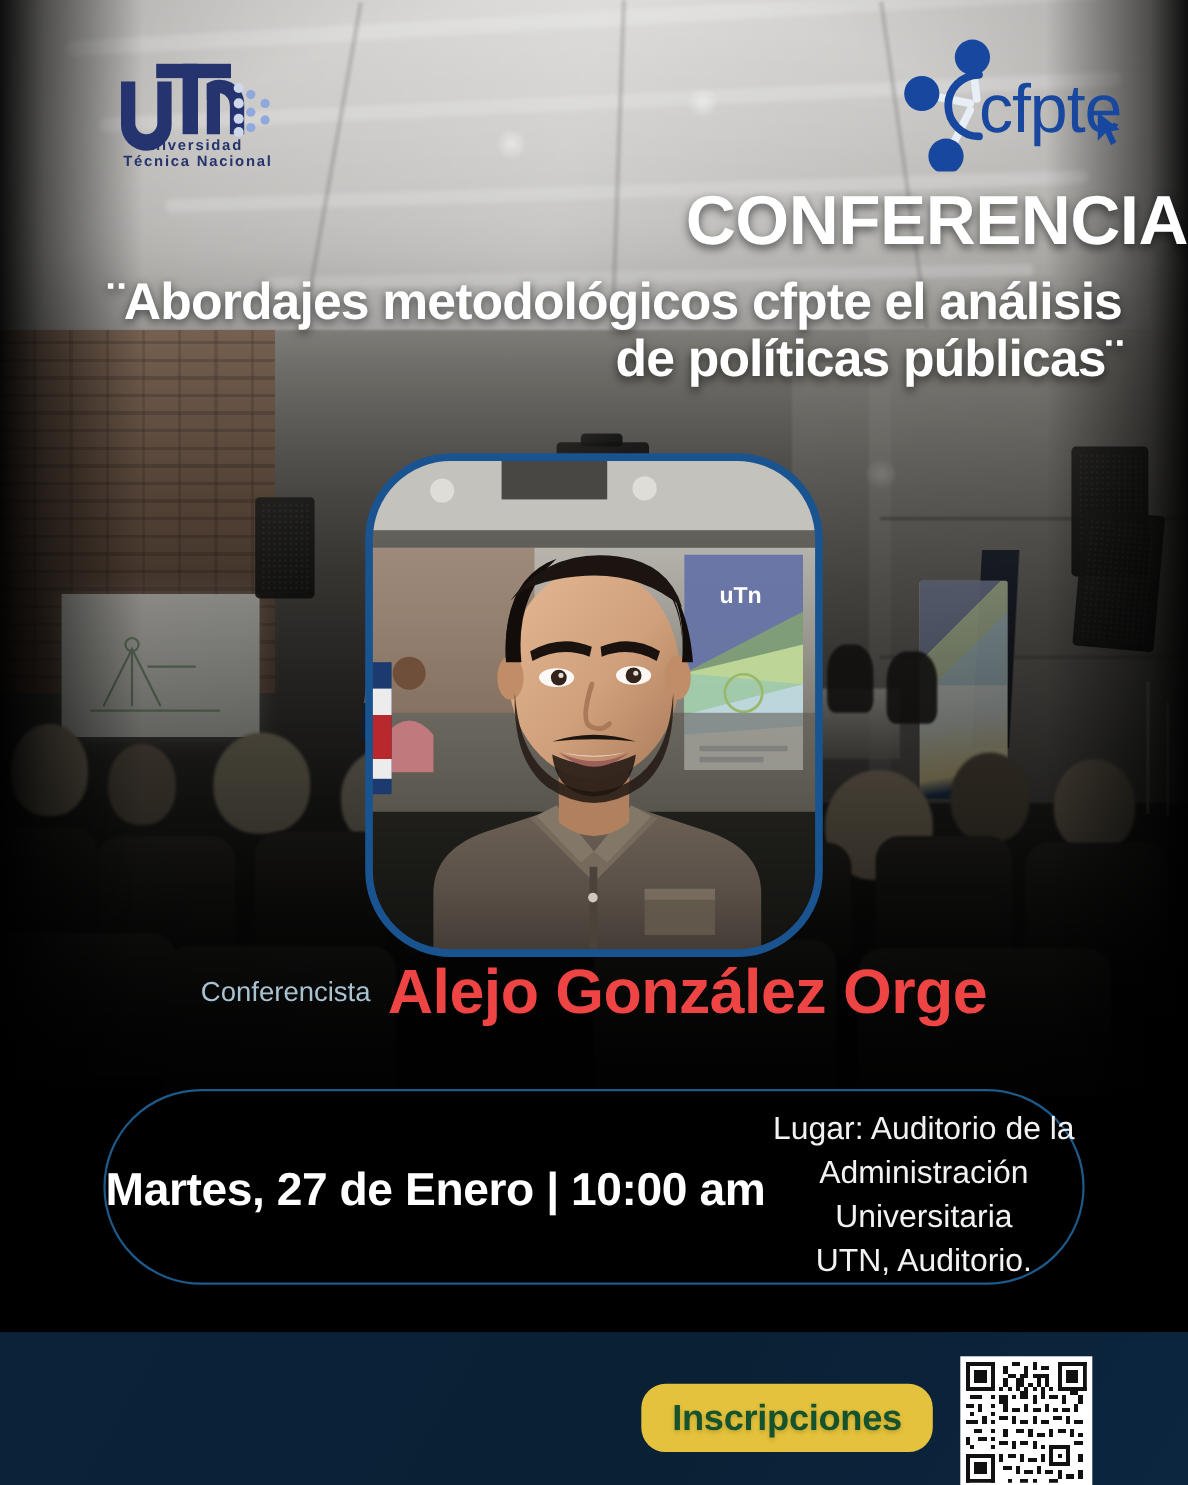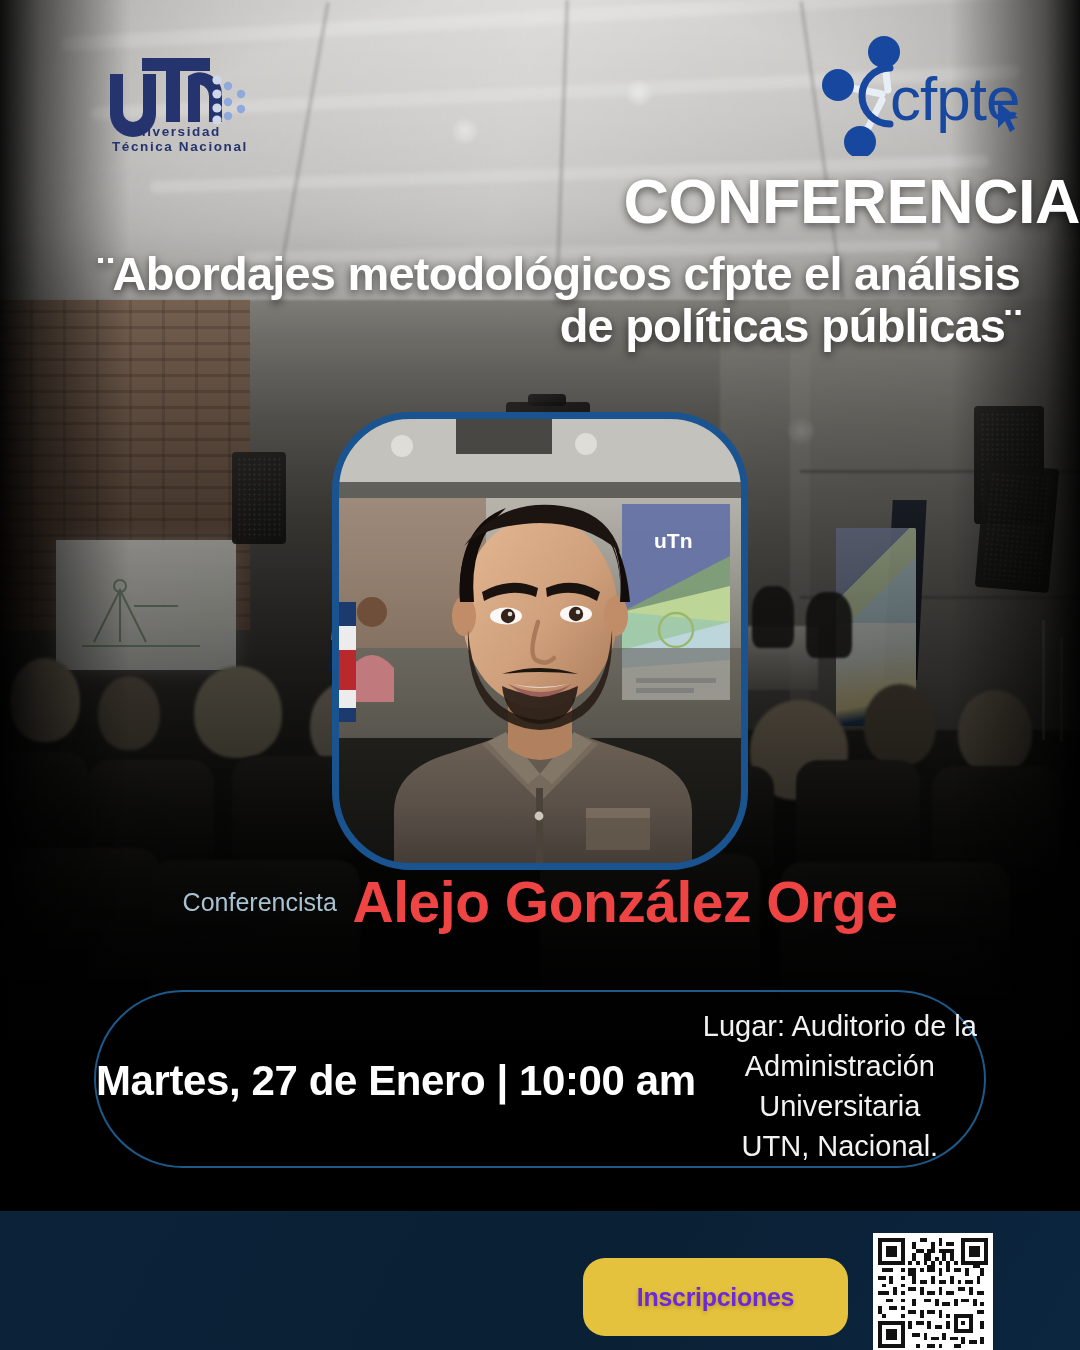"UTN, Nacional." div { text: Nacional -> Auditorio }
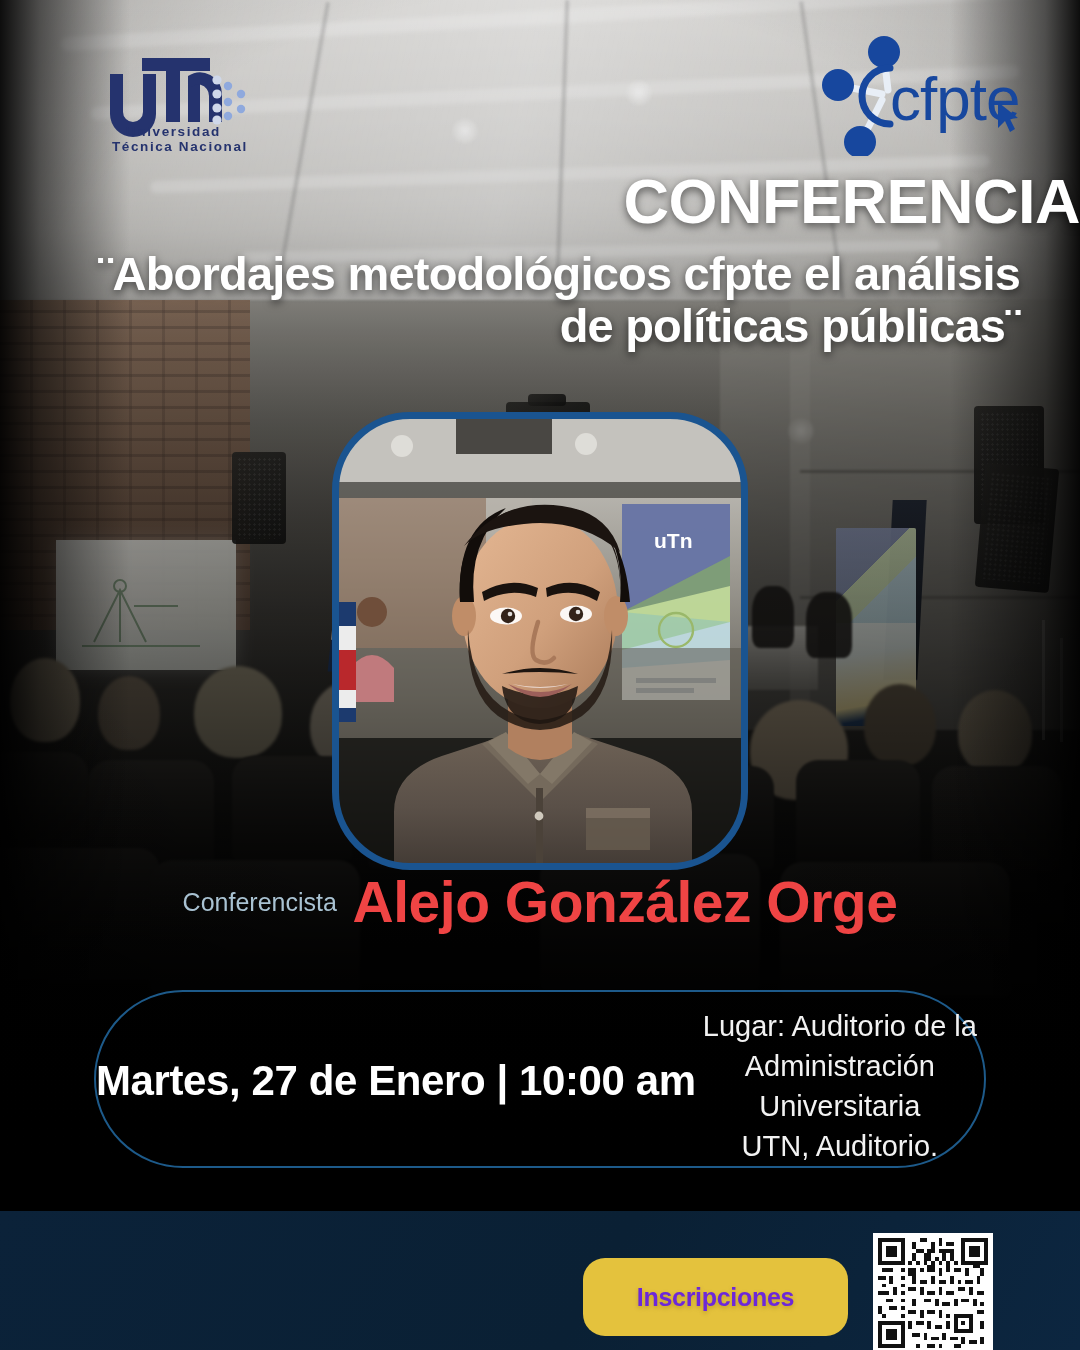"Inscripciones" .btn-inscripciones { color: #6d28d9 -> #14532d; font-size: 25px -> 33px; height: 78px -> 62px }
